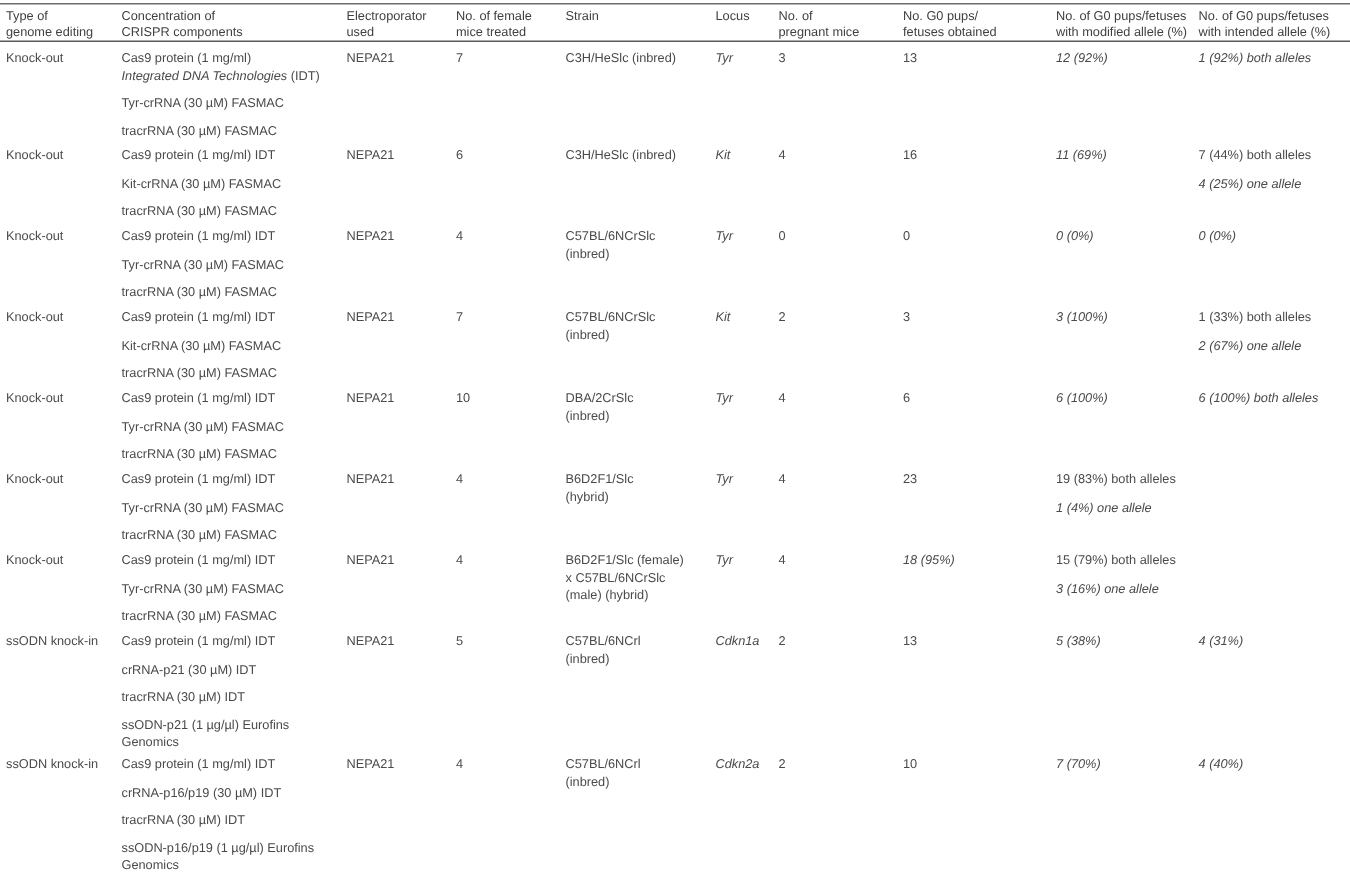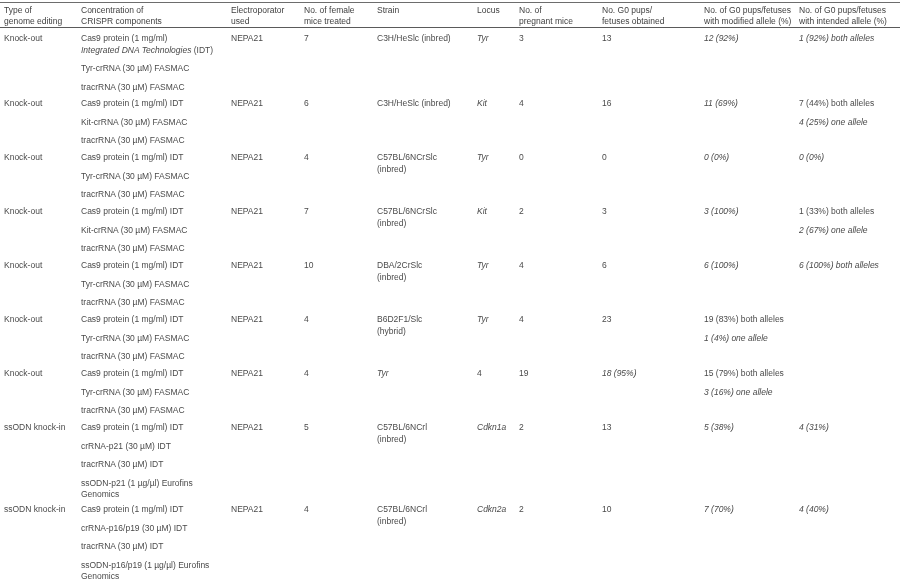"B6D2F1/Slc (female)" div.cell { html: none -> <div>B6D2F1/Slc (female) x C57BL/6NCrSlc (male) (hybrid)</div> }
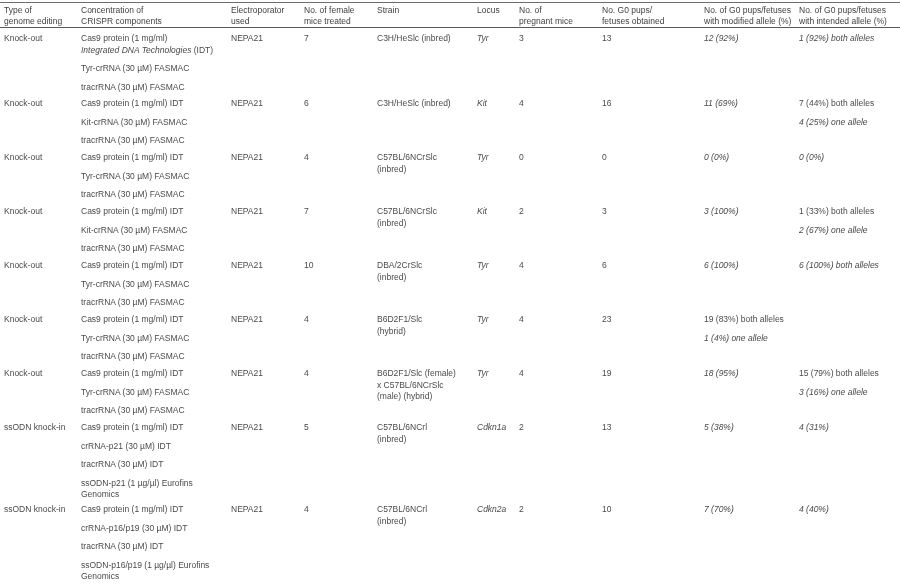"19" div.cell { html: <div>19</div> -> none }
